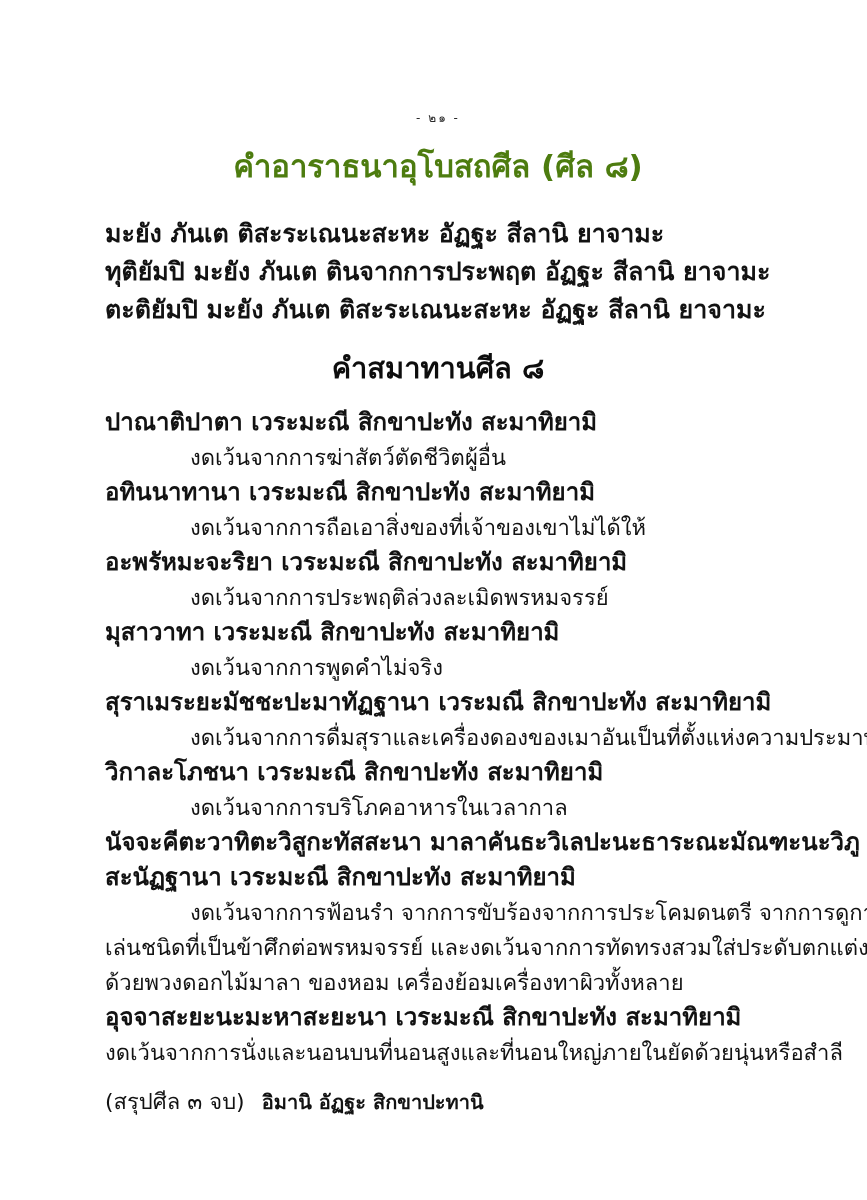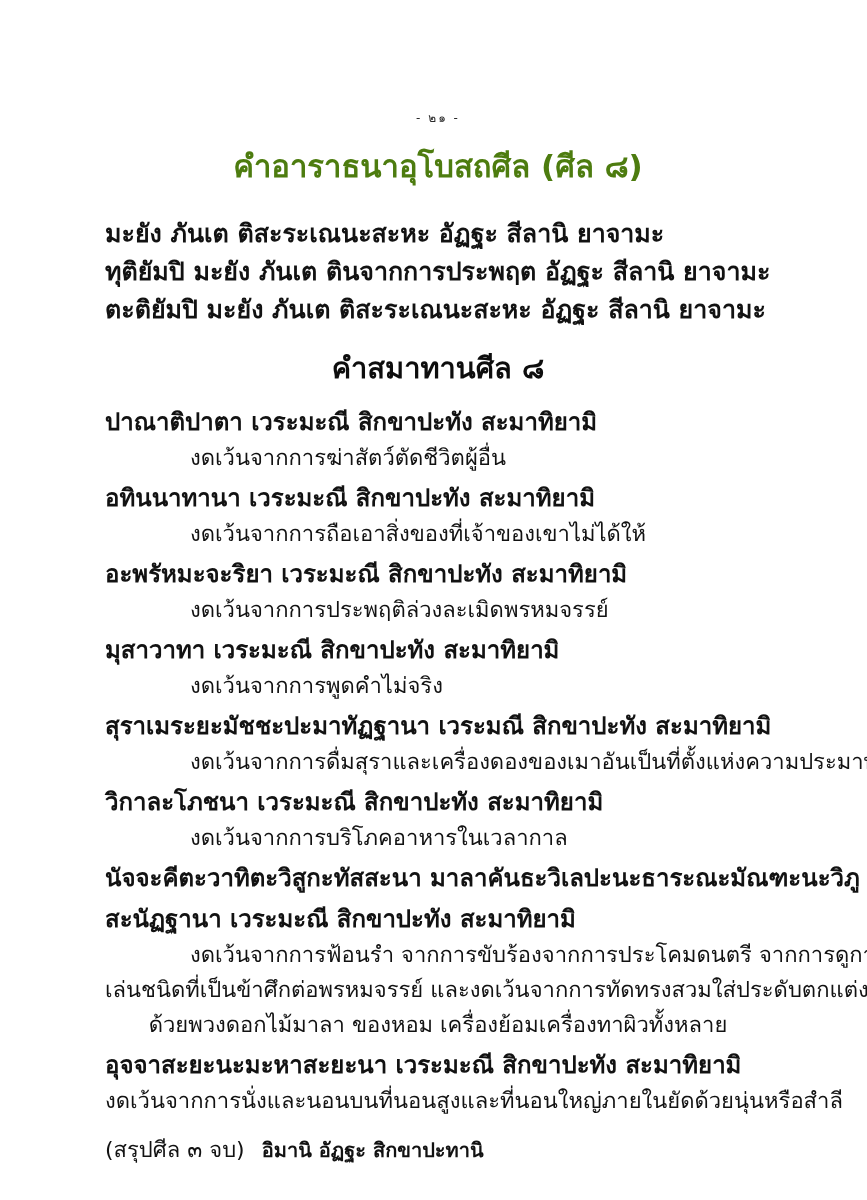"ปาณาติปาตา เวระมะณี สิกขาปะทัง" .line.pali { margin-top: 6px -> 0 }
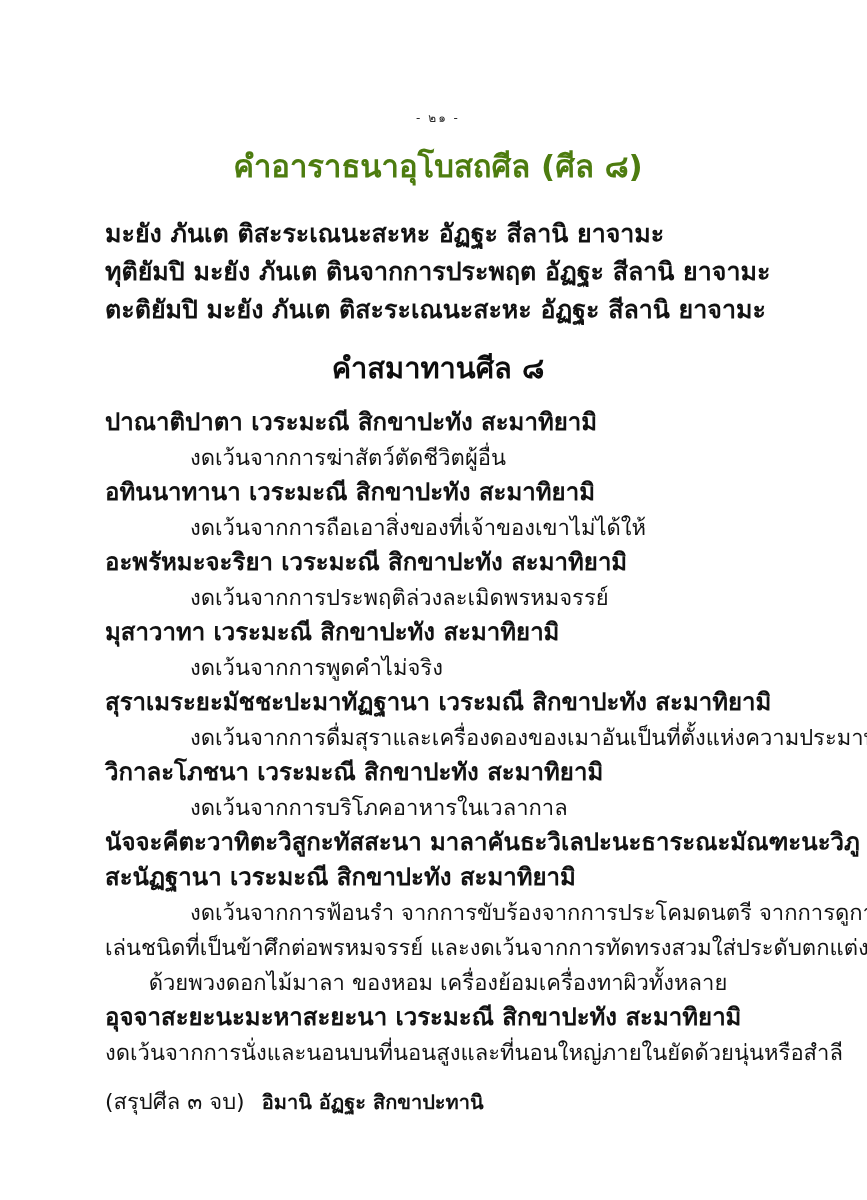"เล่นชนิดที่เป็นข้าศึกต่อพรหมจรรย์" .line.meaning-cont { text-align: center -> none }
